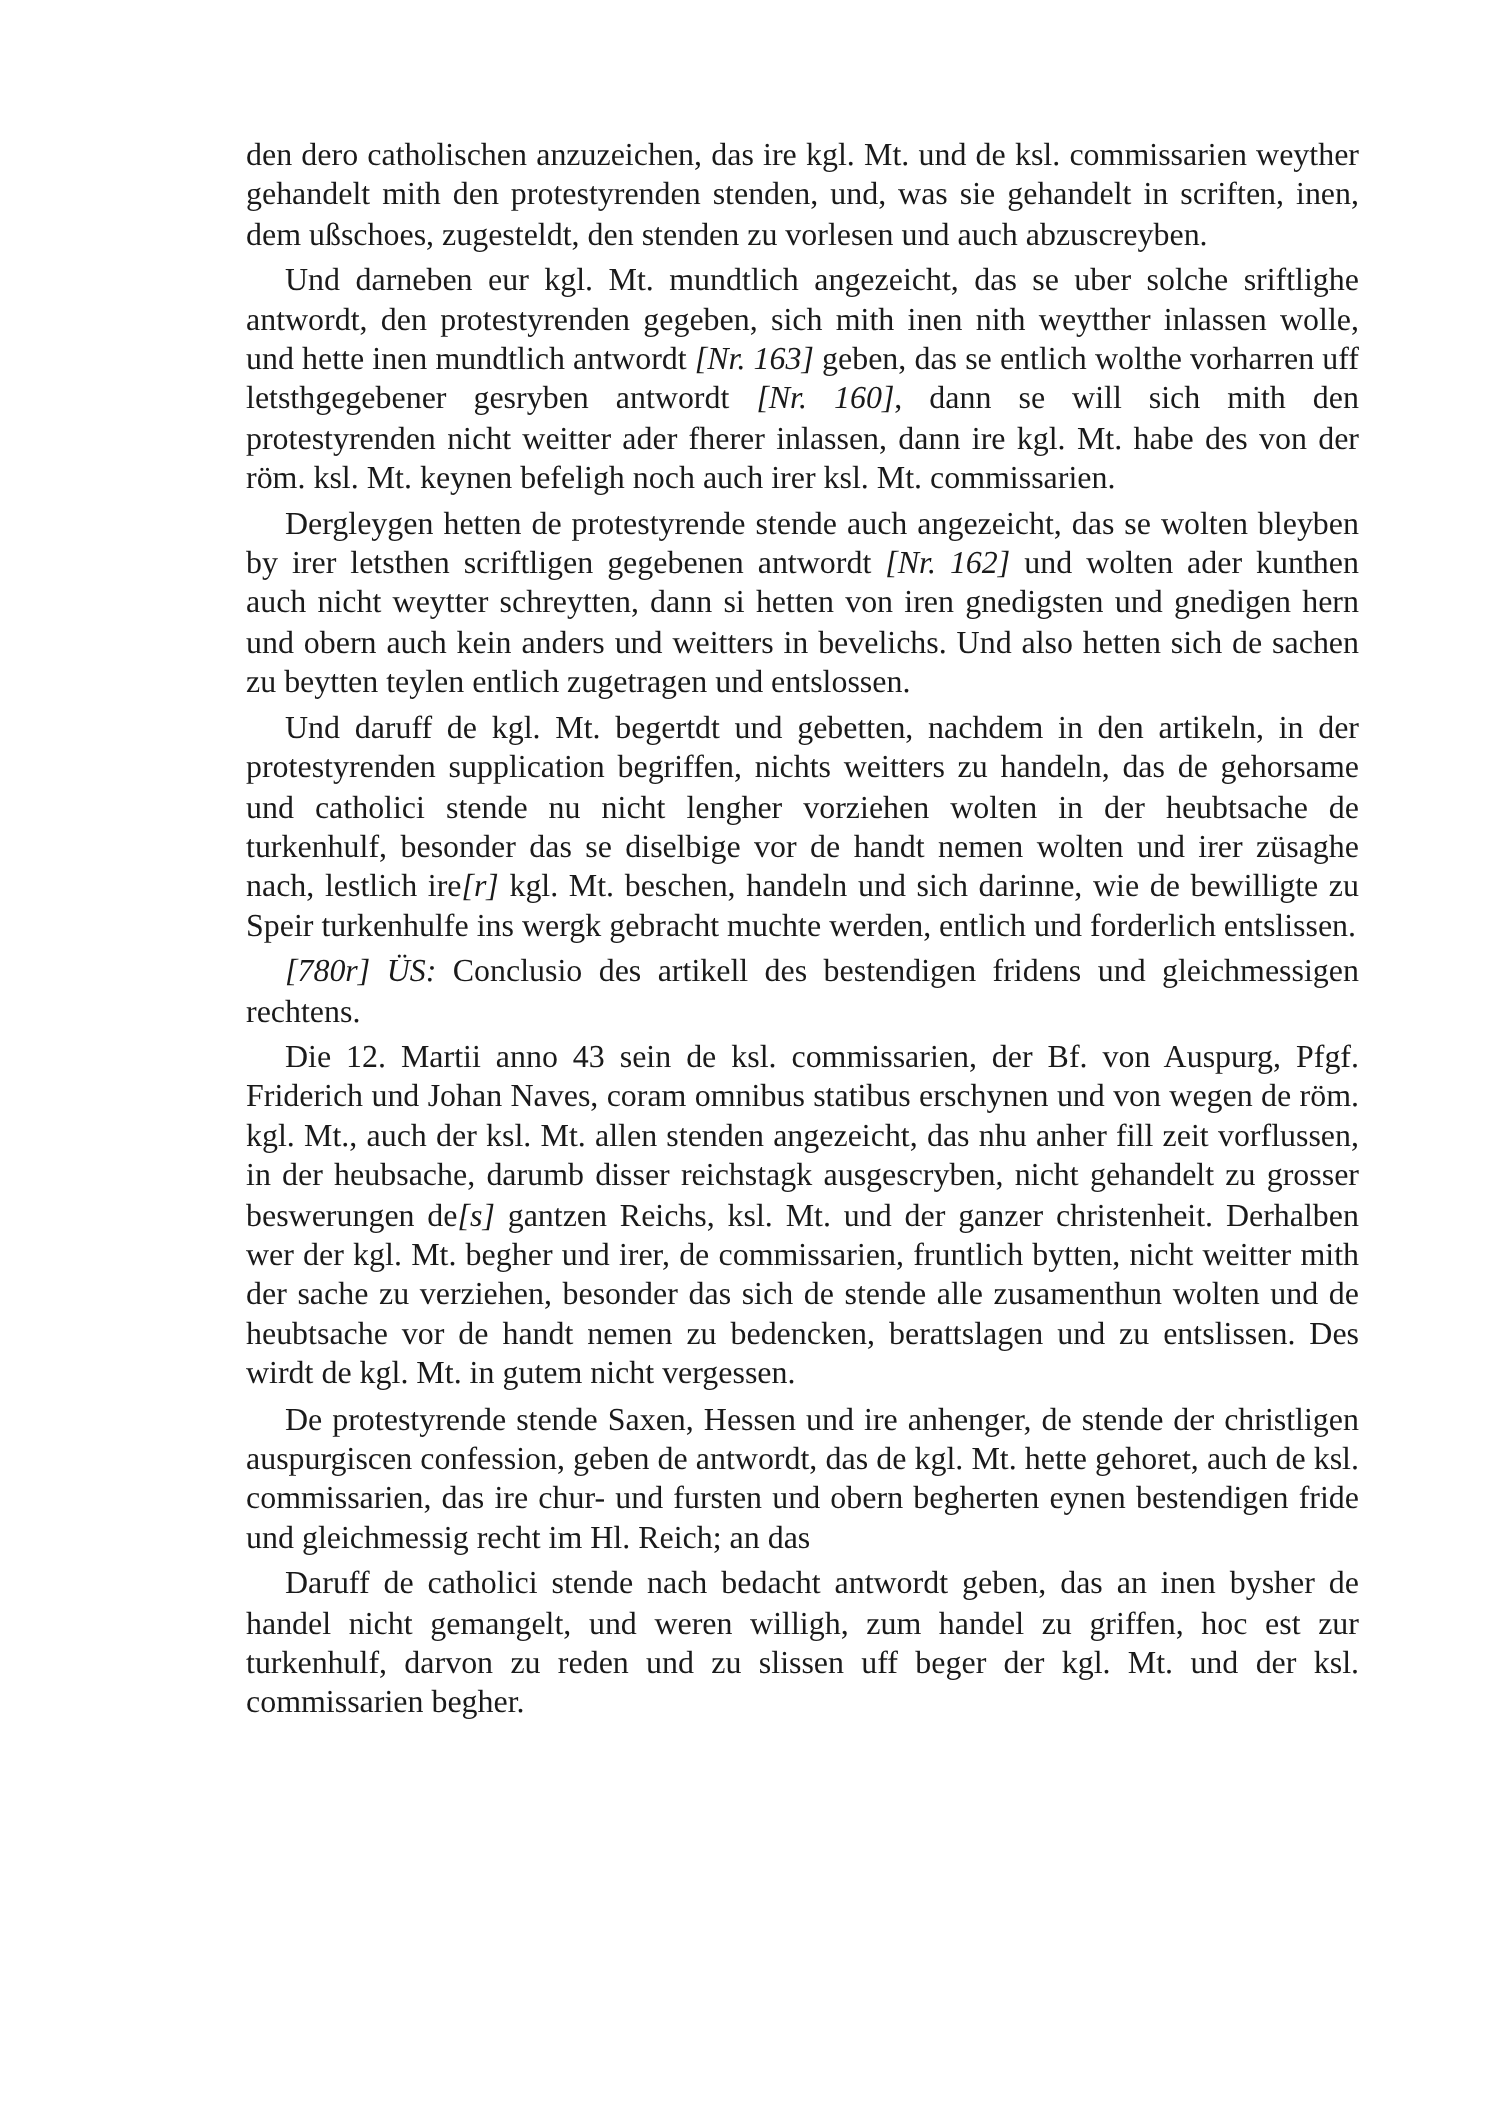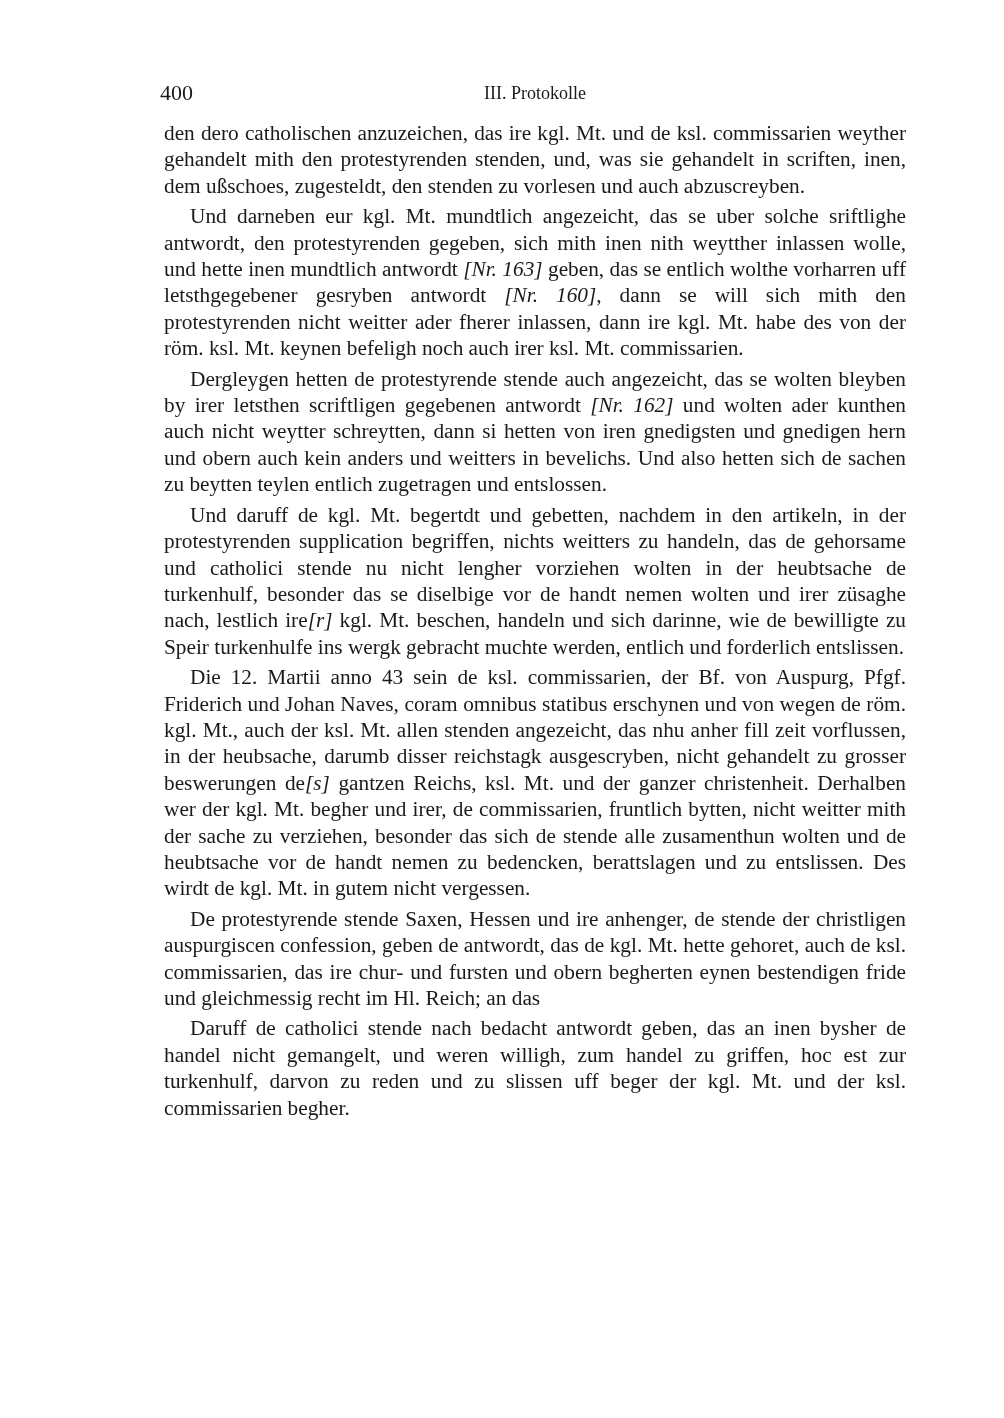"400" div.running-head { html: <div> <span>400</span> <span>III. Protokolle</span> </div> -> none }
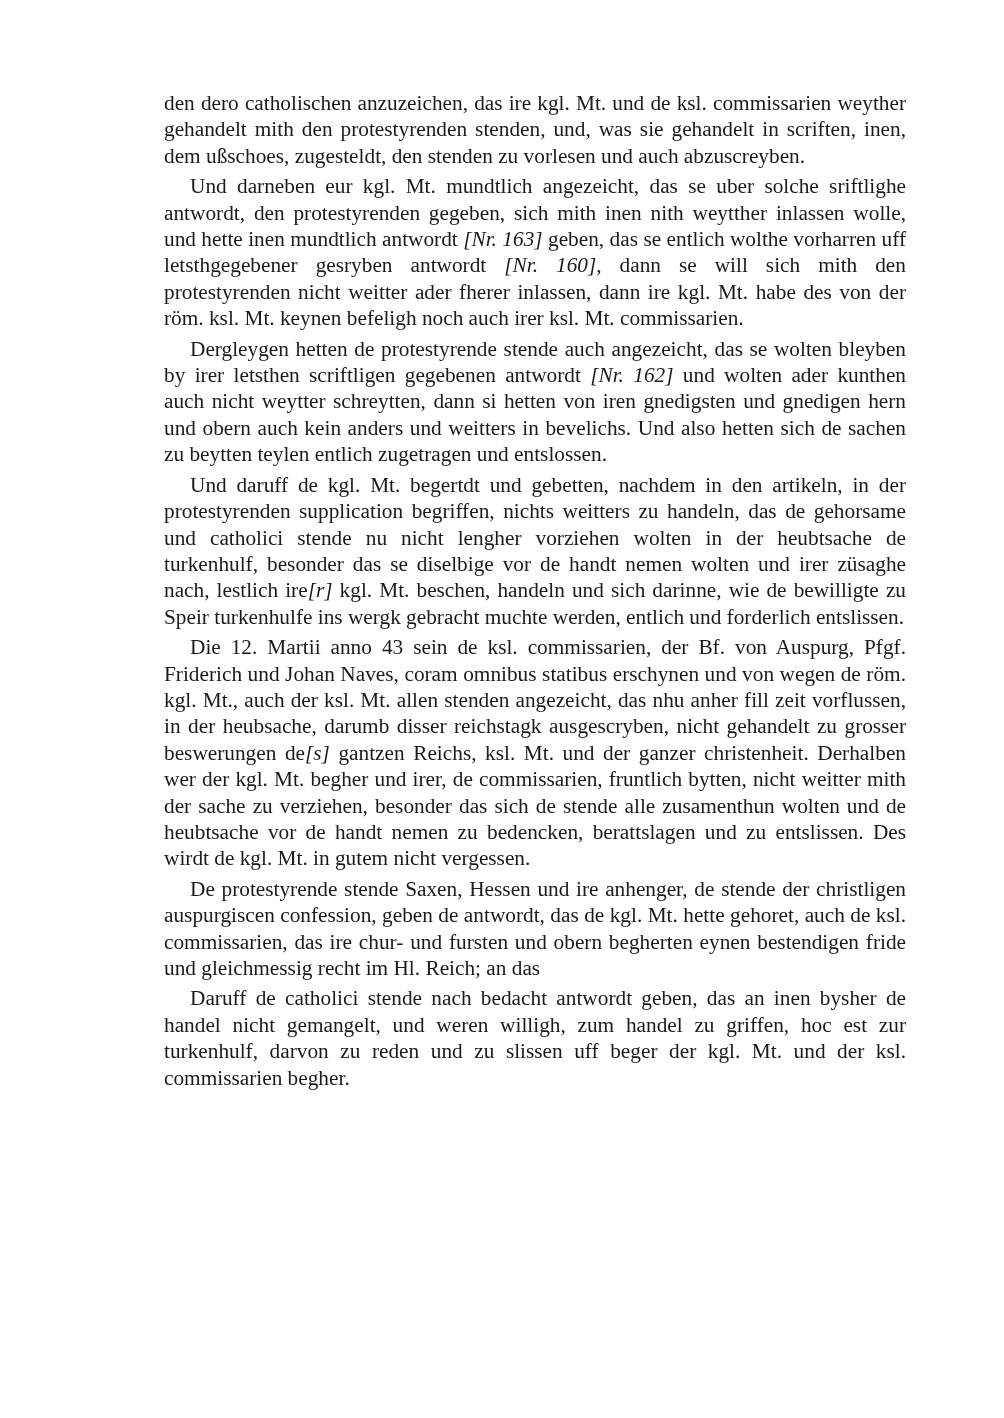"[780r] ÜS: Conclusio des artikell" p.para { html: none -> <p> <span>[780r] ÜS:</span><span> Conclusio des artikell des bestendigen fridens und gleichmessigen rechtens.</span> </p> }
